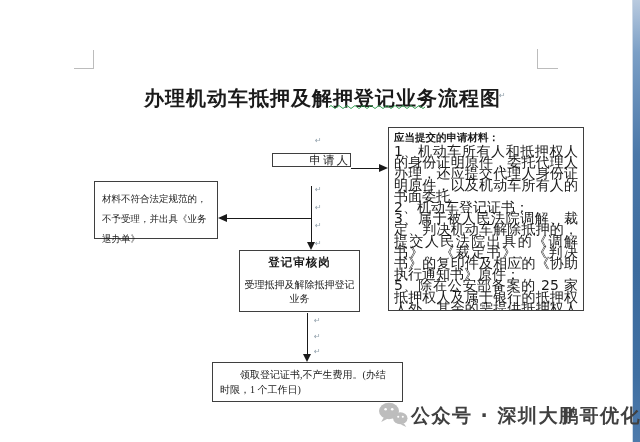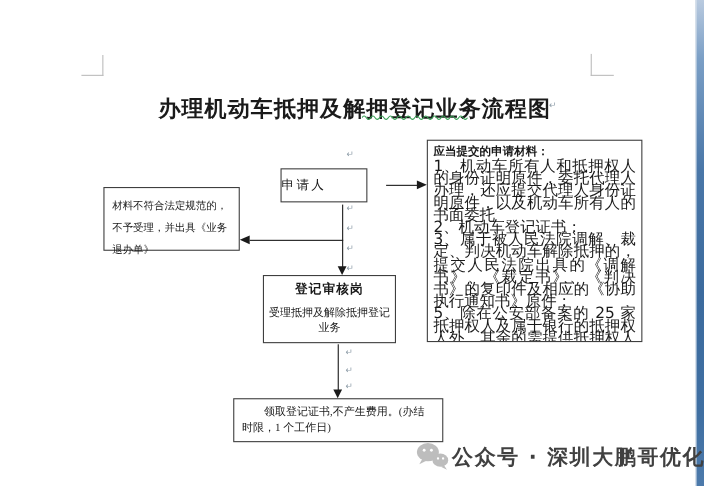"申请人" .box-applicant { height: 31px -> 14px; justify-content: flex-start -> flex-end; left: 255px -> 272px }
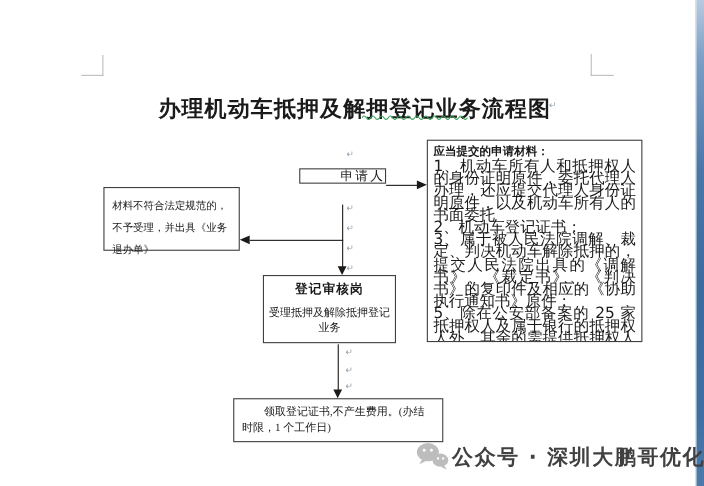"材料不符合法定规范的，不予受理，并出具《业务退办单》" .box-reject { top: 170px -> 181px }
